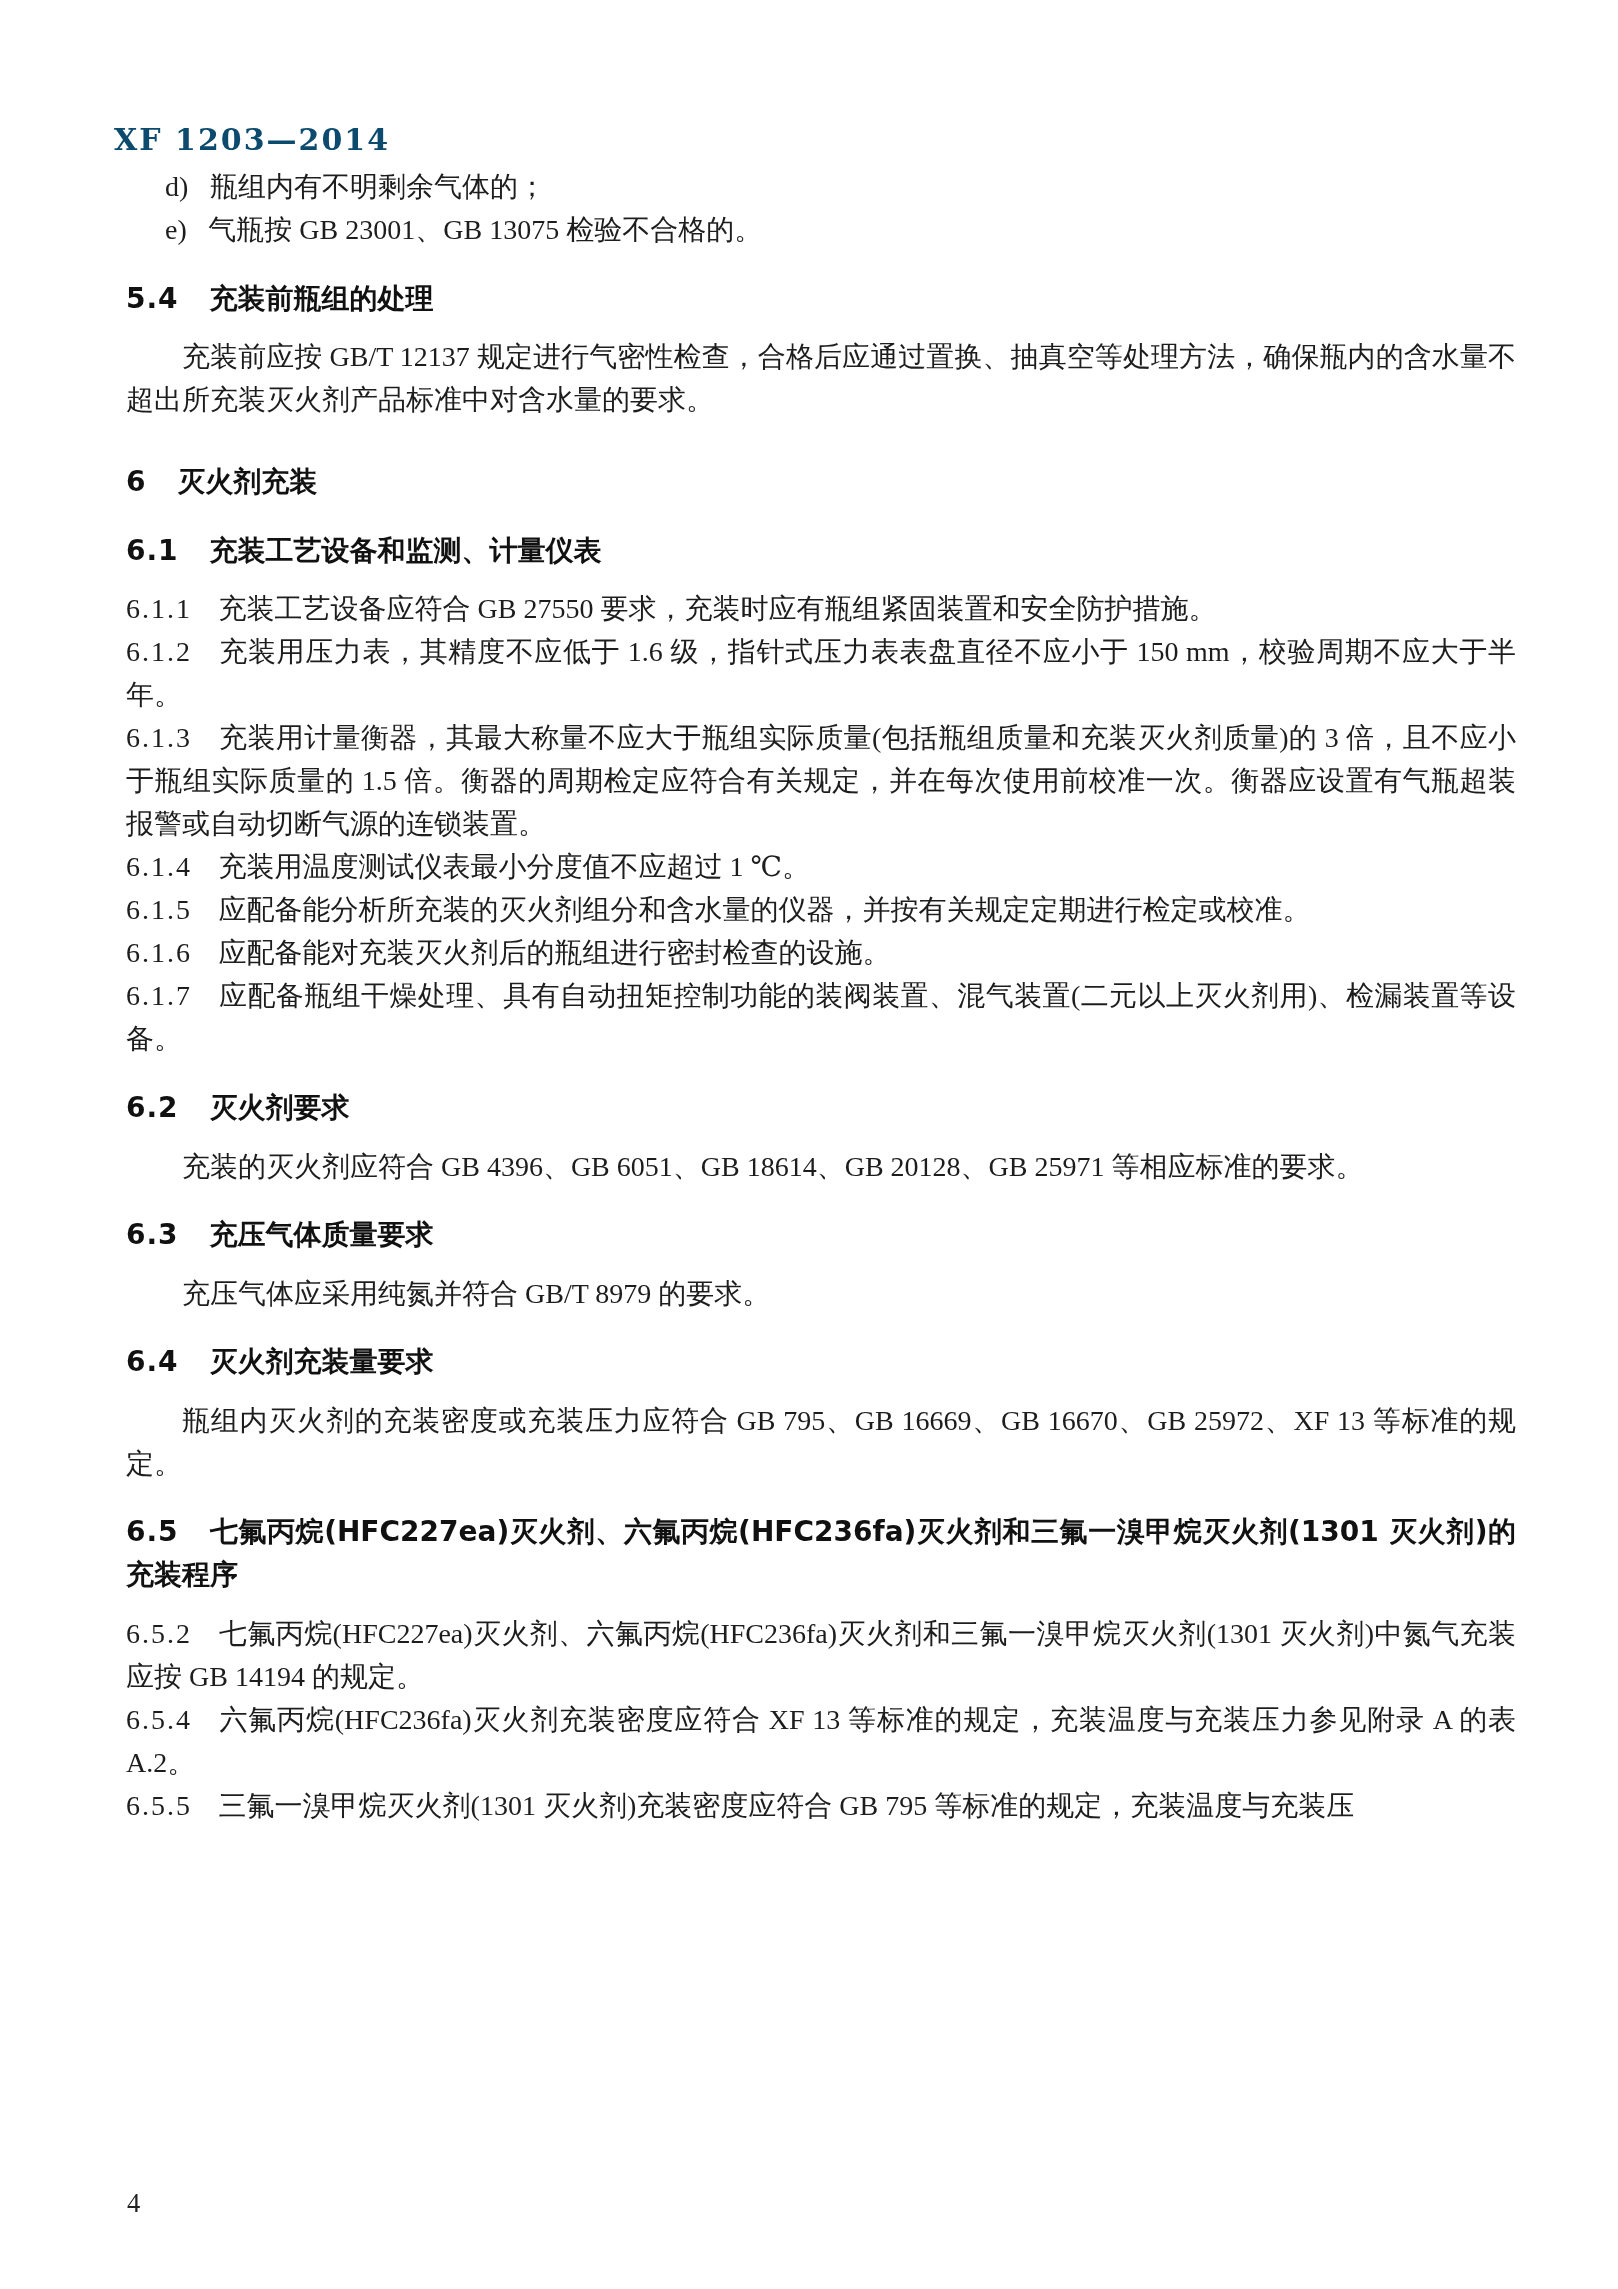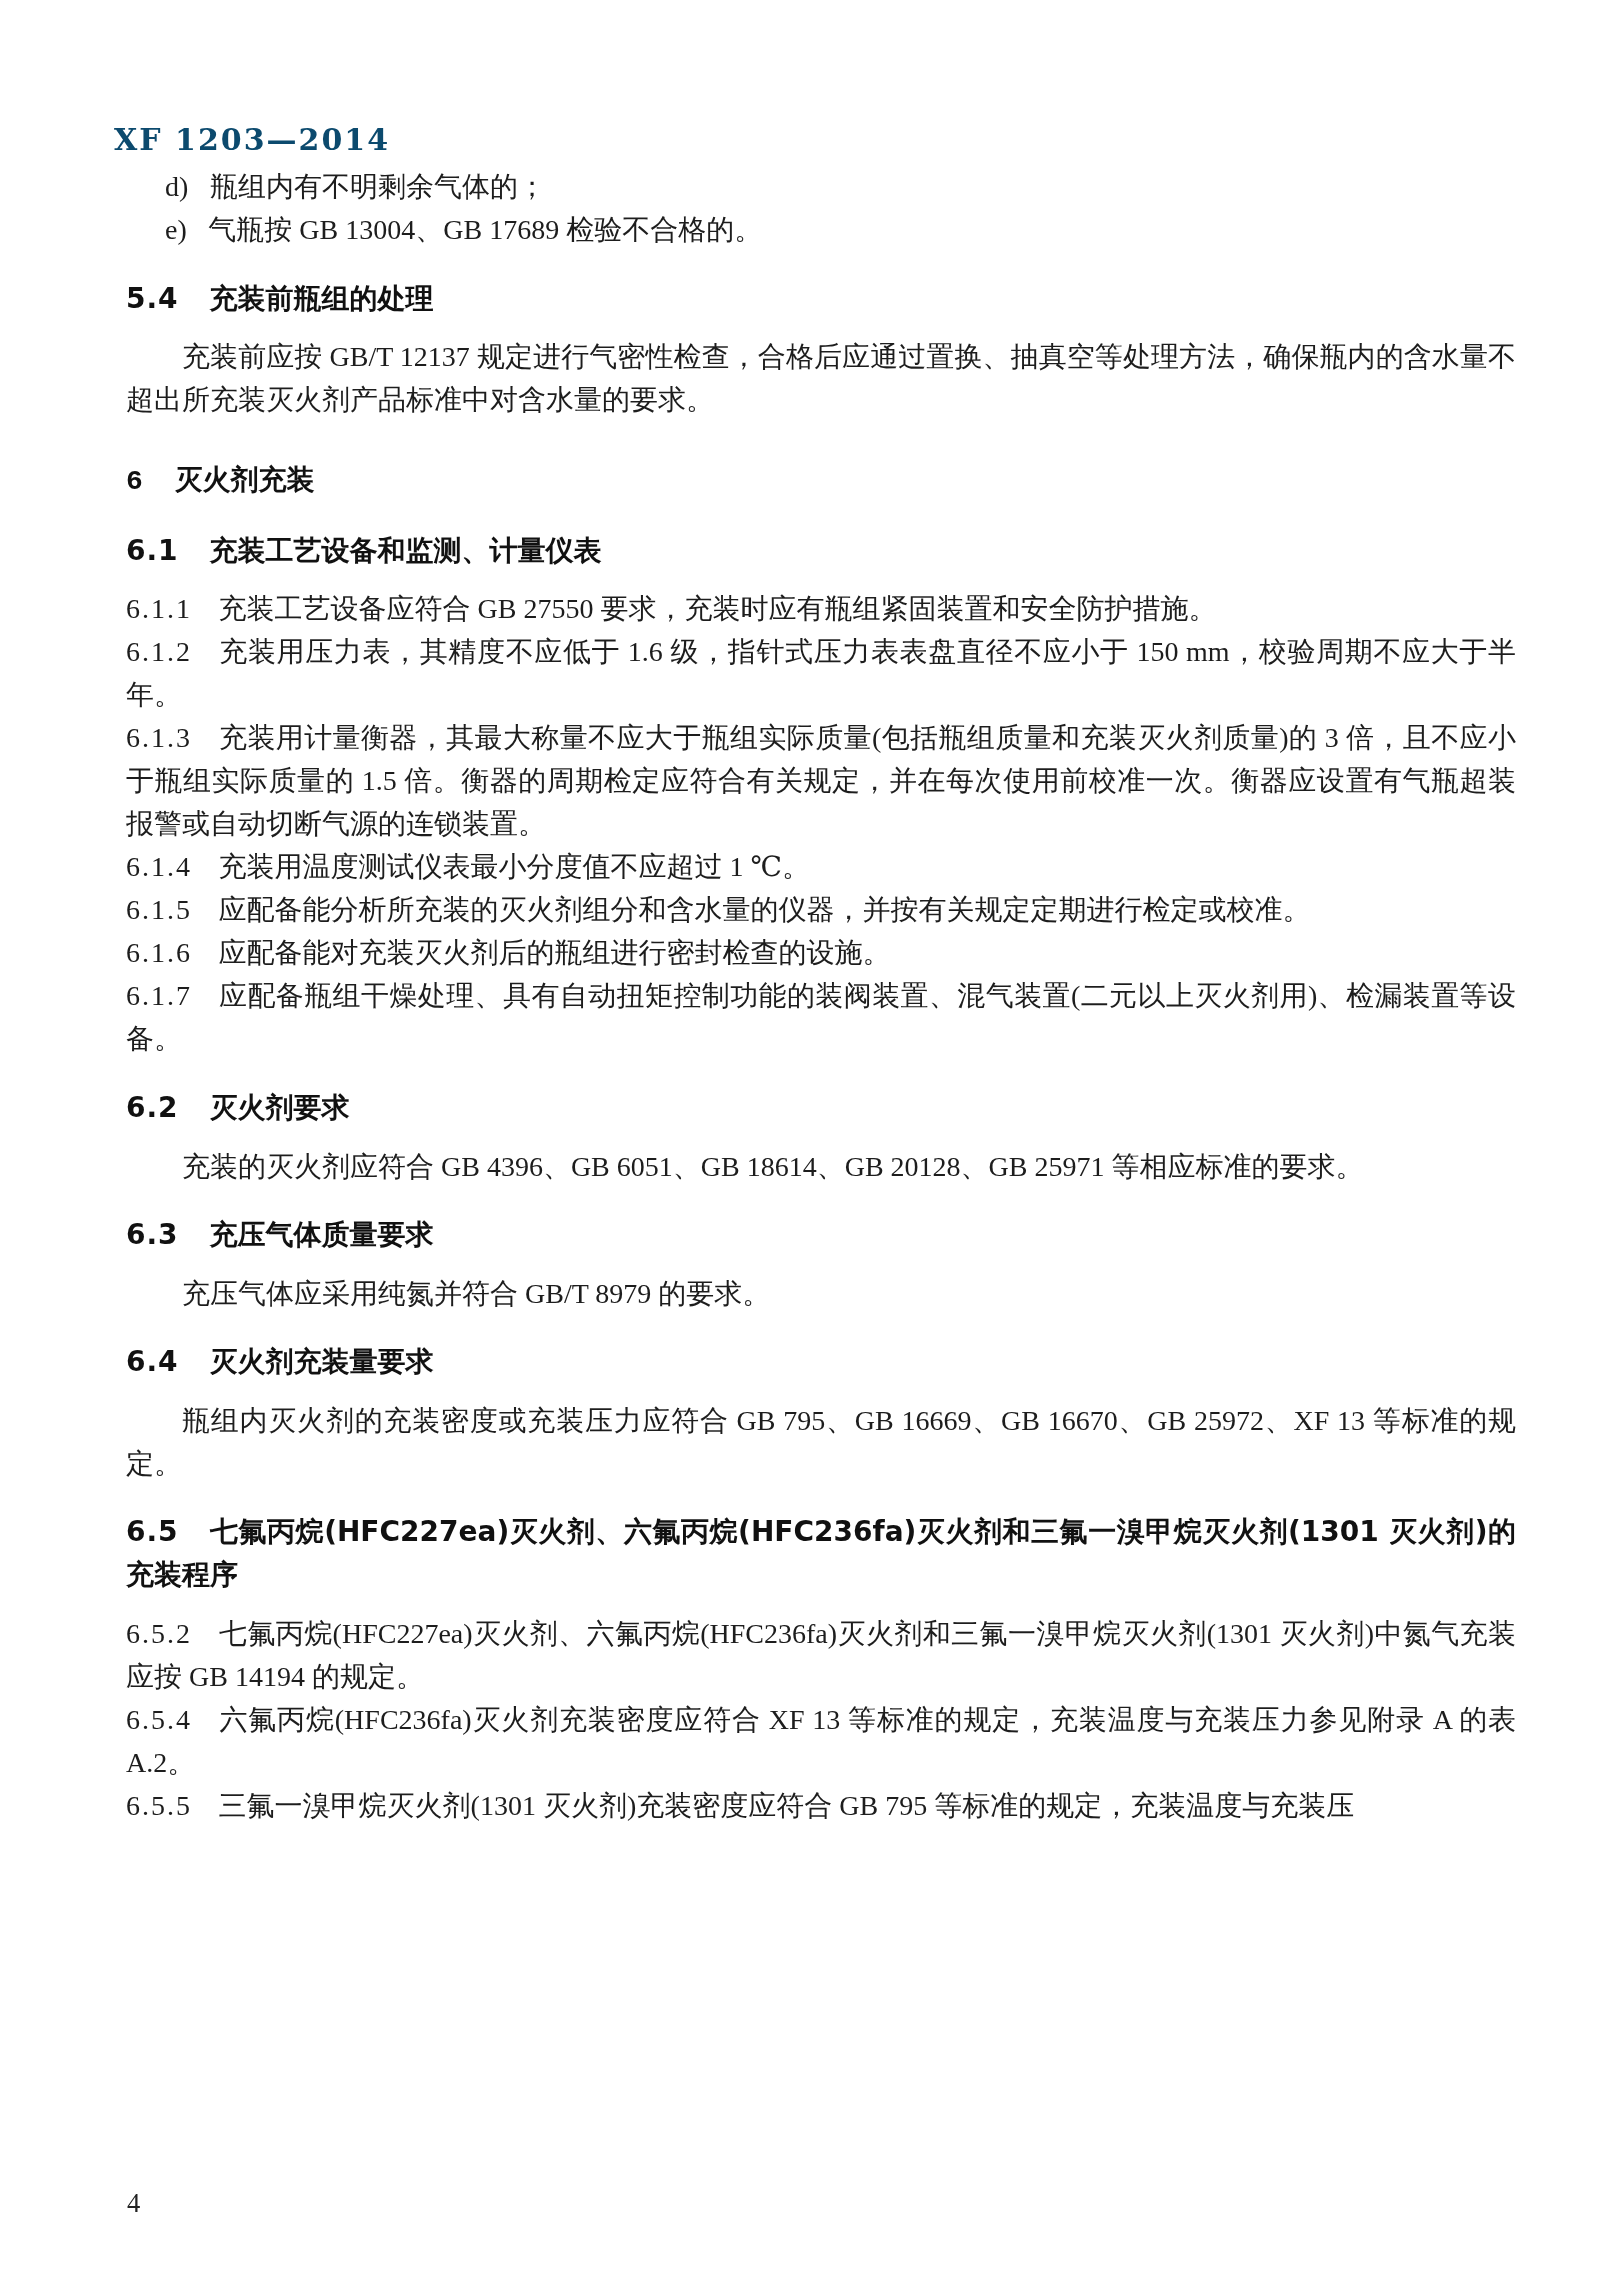"气瓶按 GB 13004、GB 17689 检验不合格的。" span { text: 13004、GB 17689 -> 23001、GB 13075 }
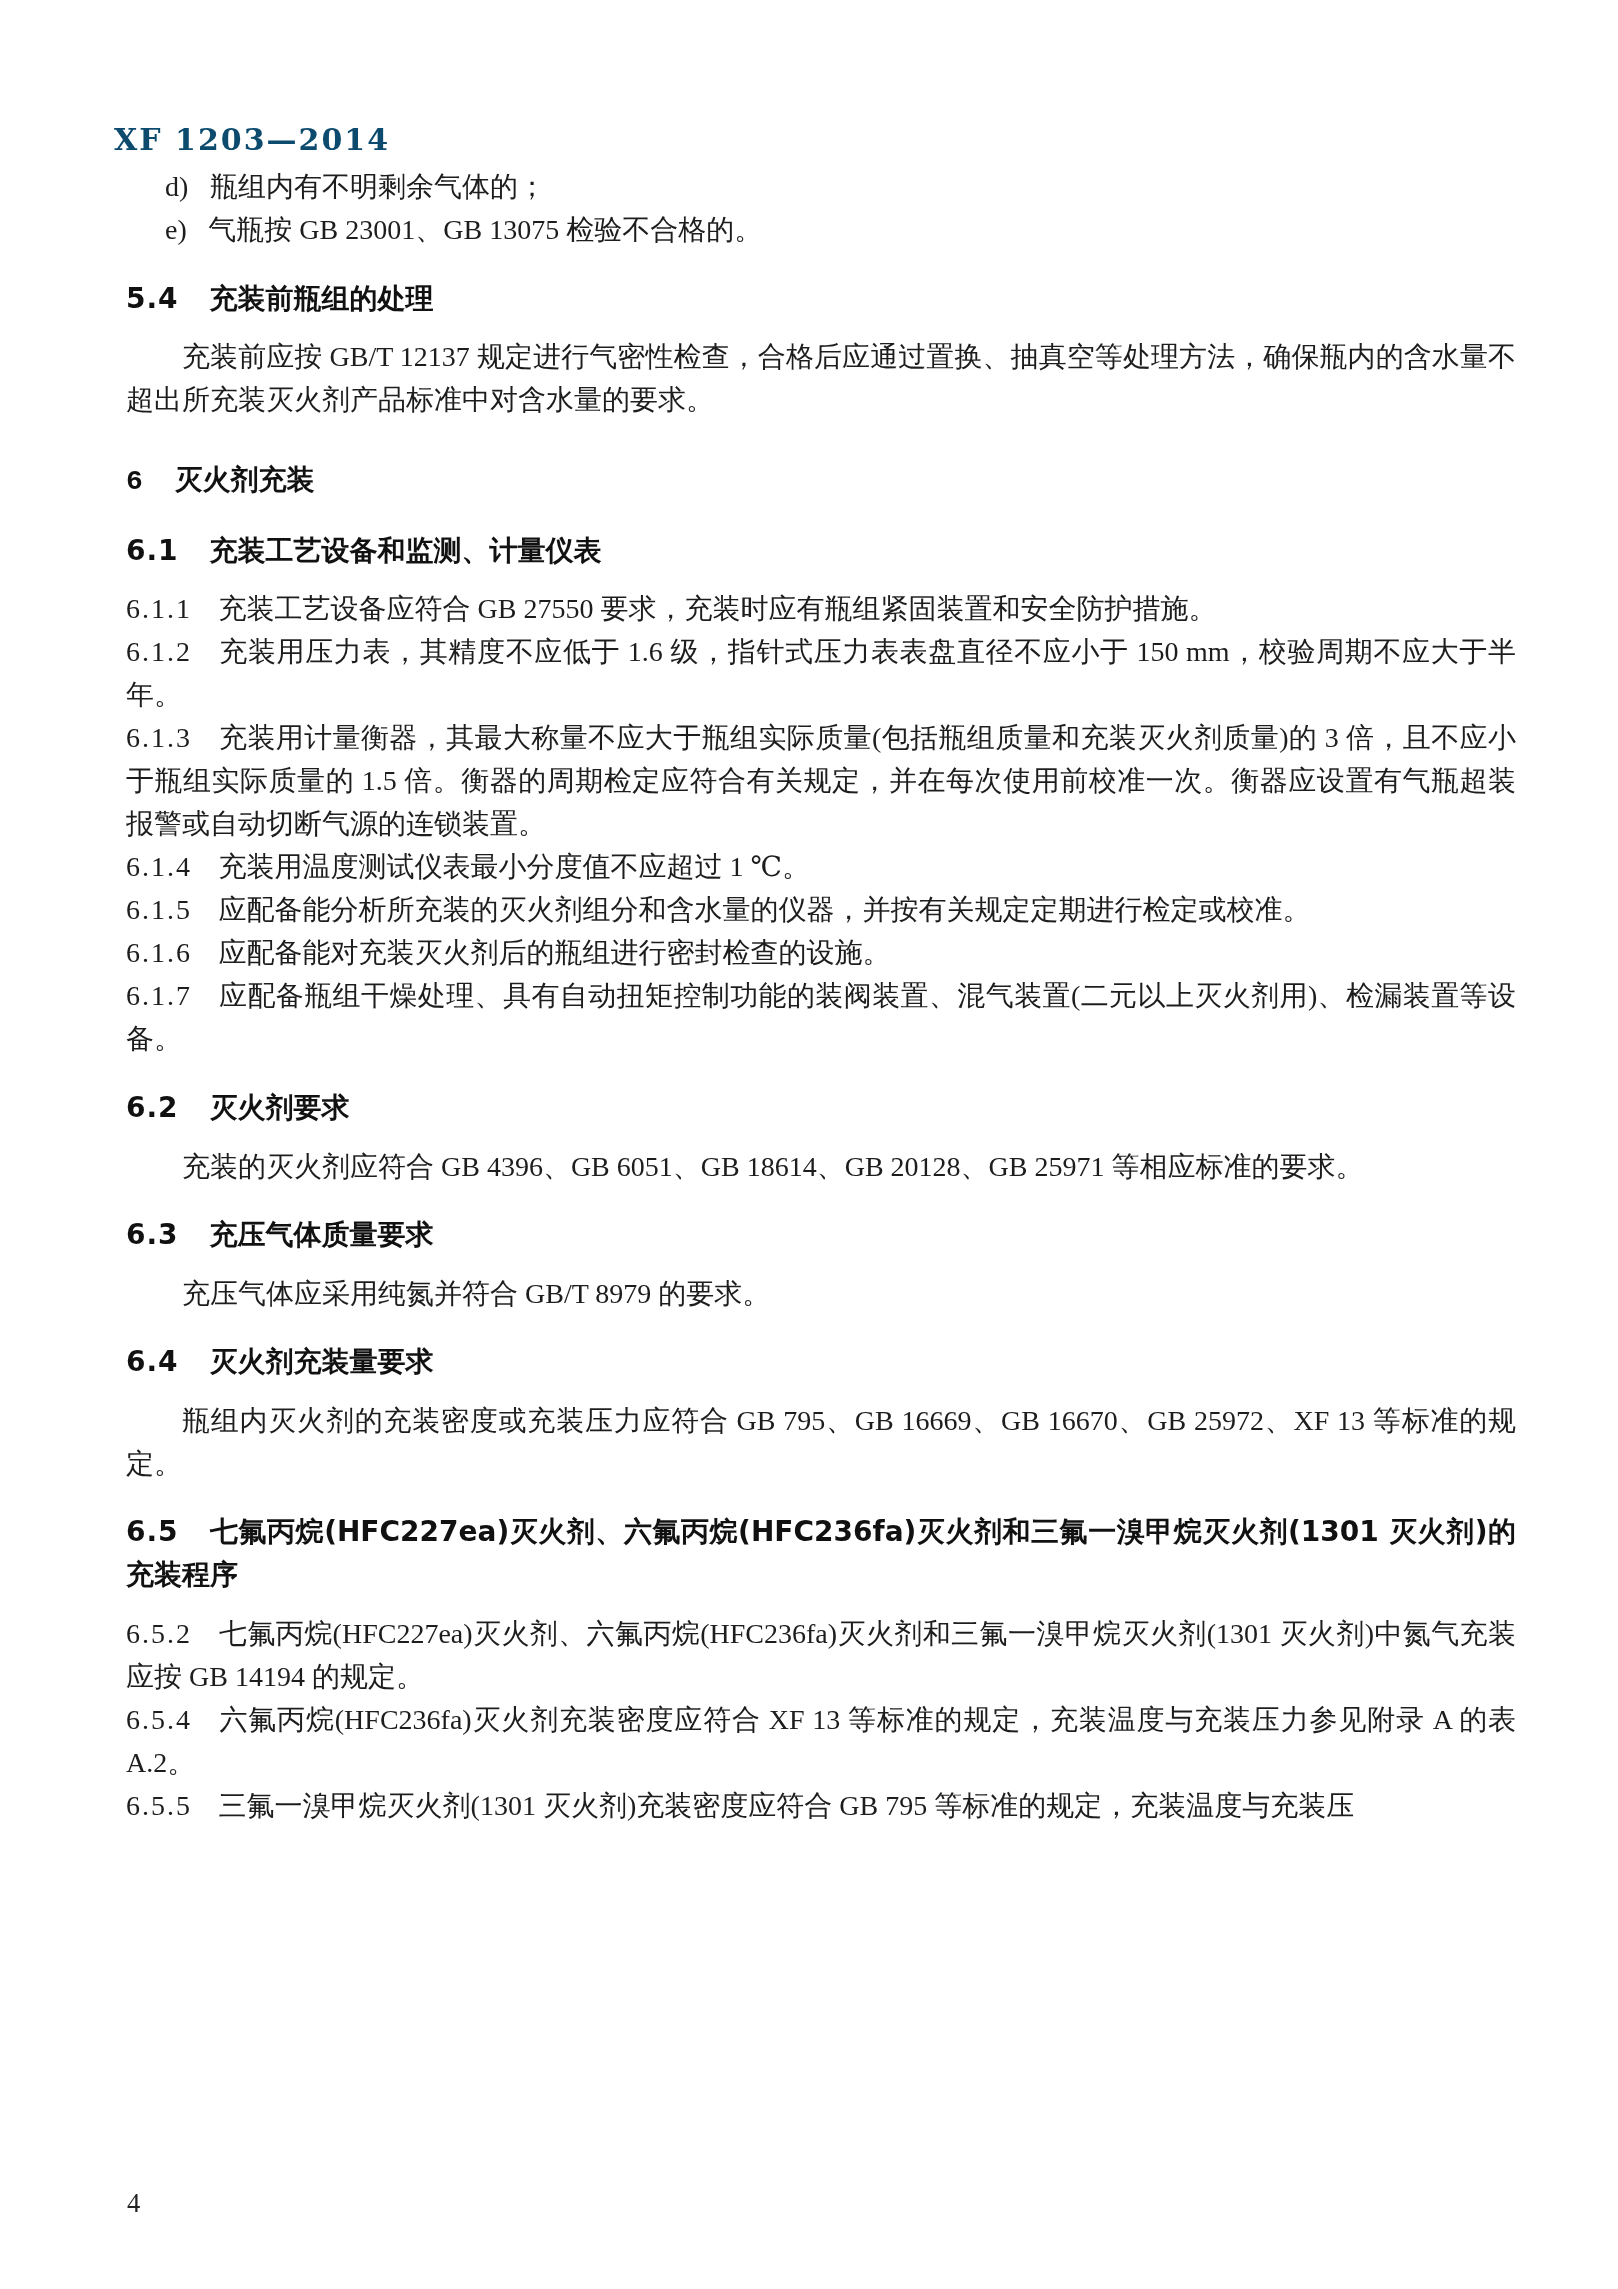"6 灭火剂充装" .h1 { font-family: Liberation Mono, monospace -> none }
